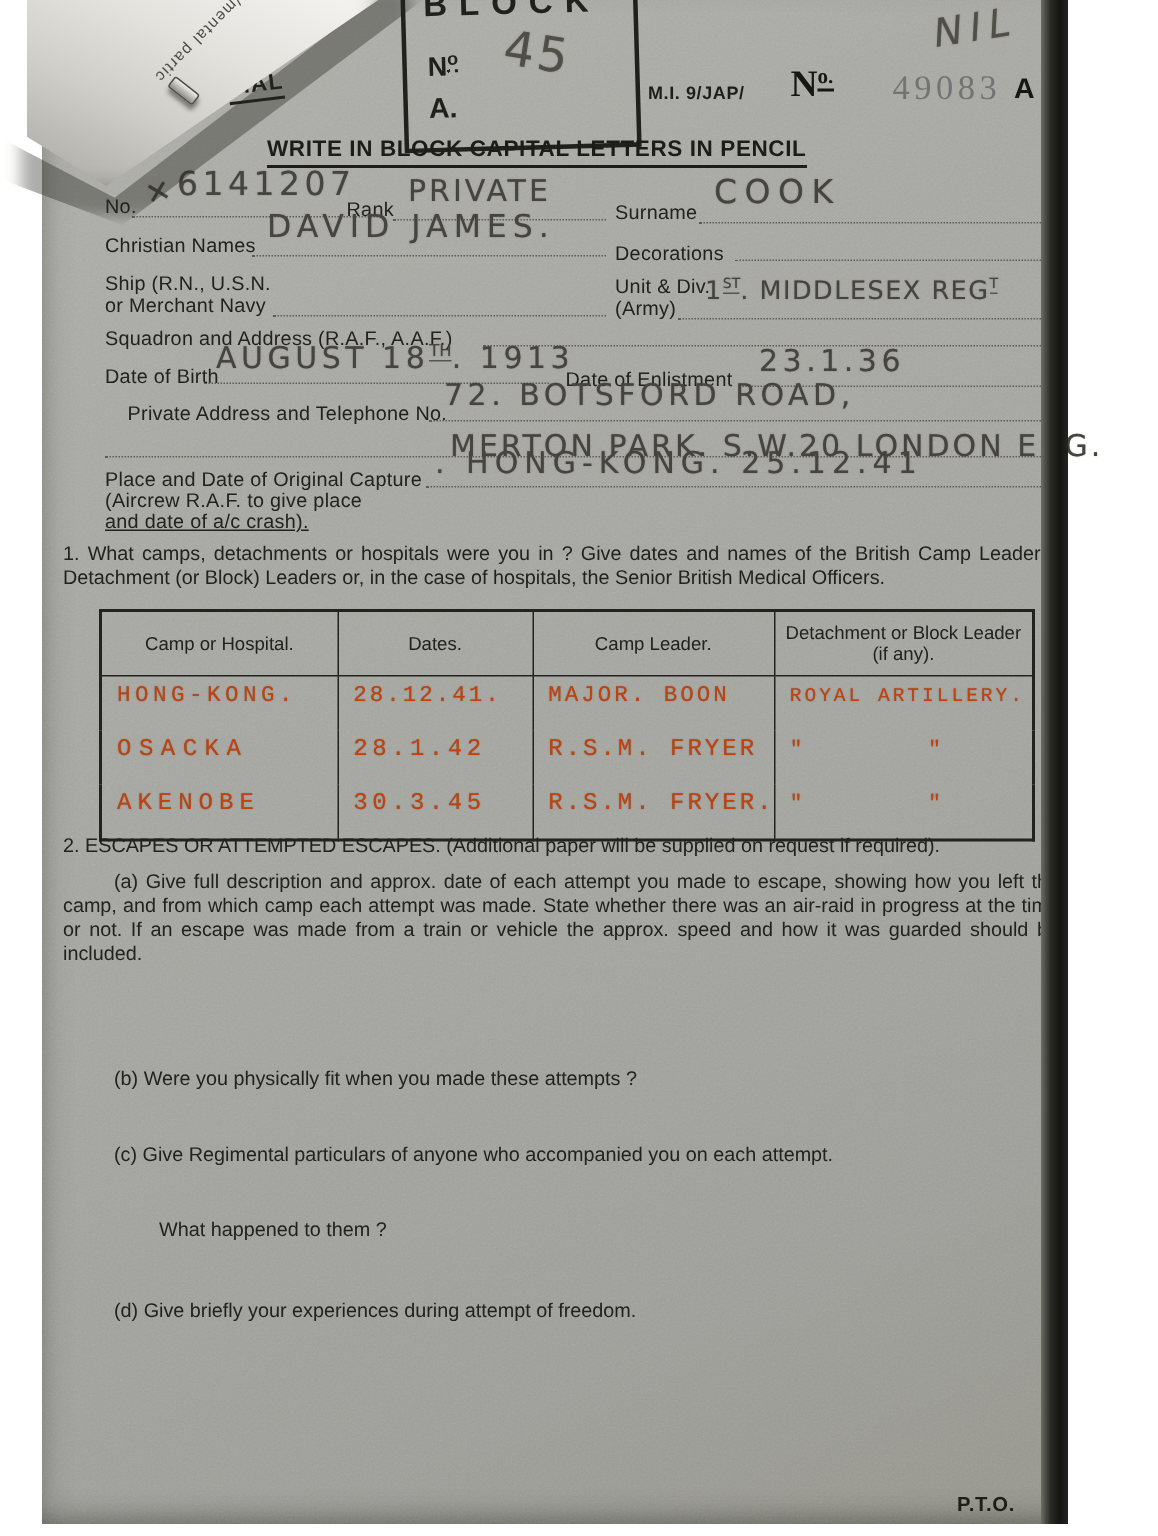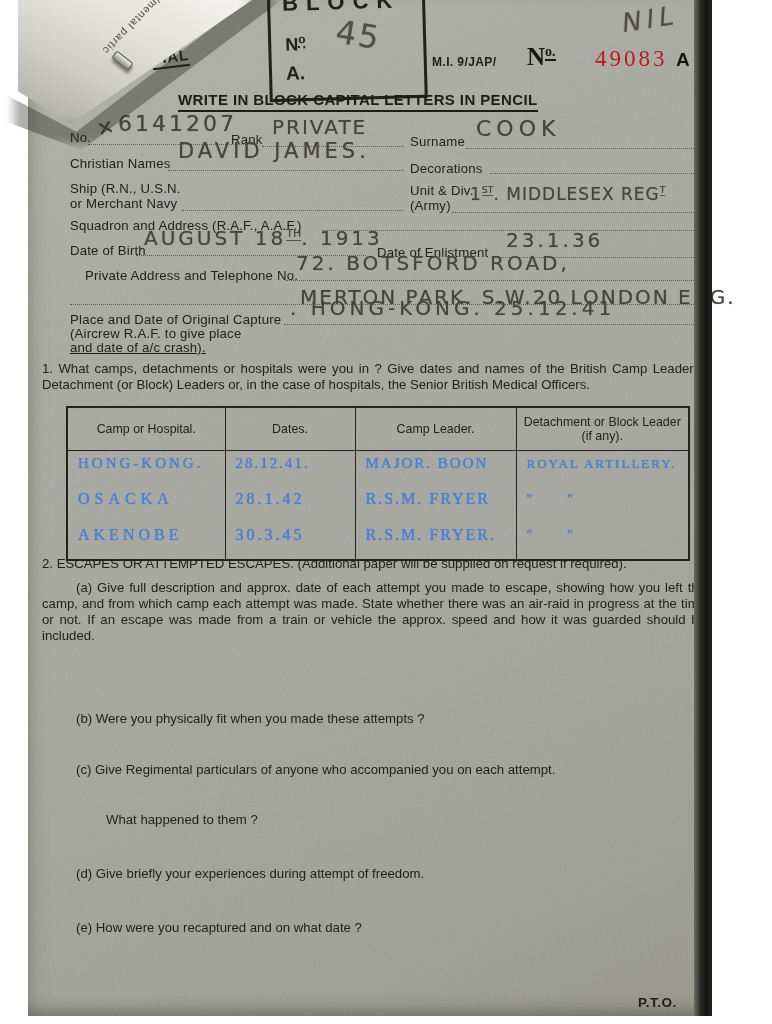"49083" .refnum { color: #b91c1c -> #737373 }
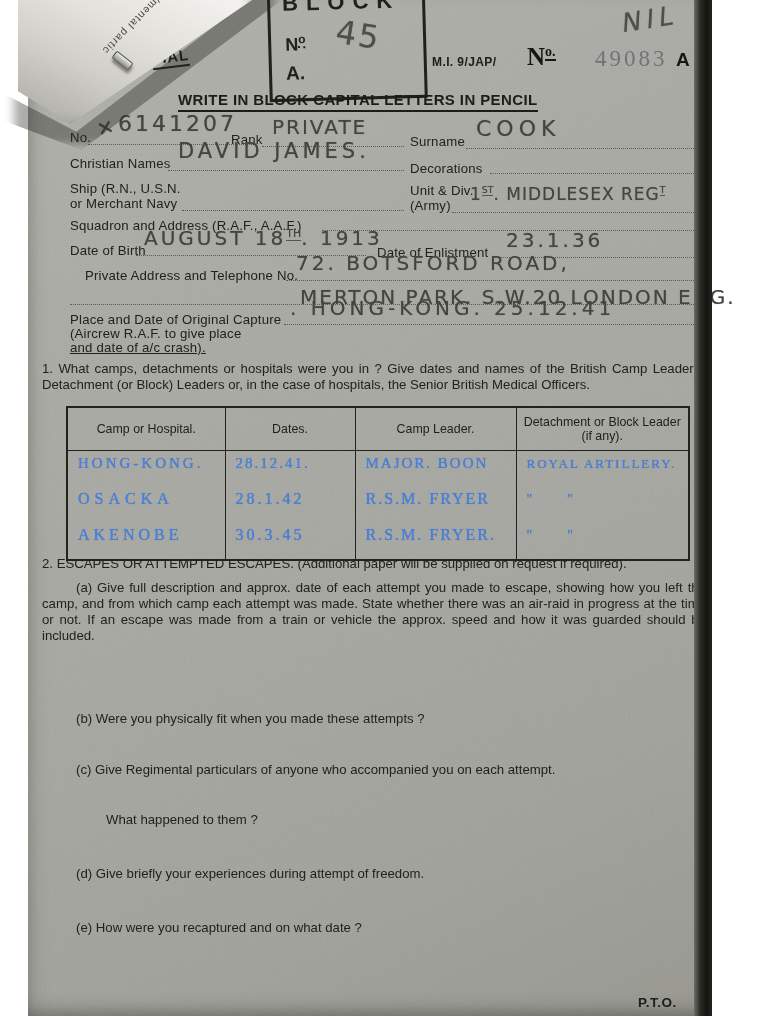"HONG-KONG." .thw { color: #3b82f6 -> #c2410c; font-family: Liberation Serif, serif -> Liberation Mono, monospace }
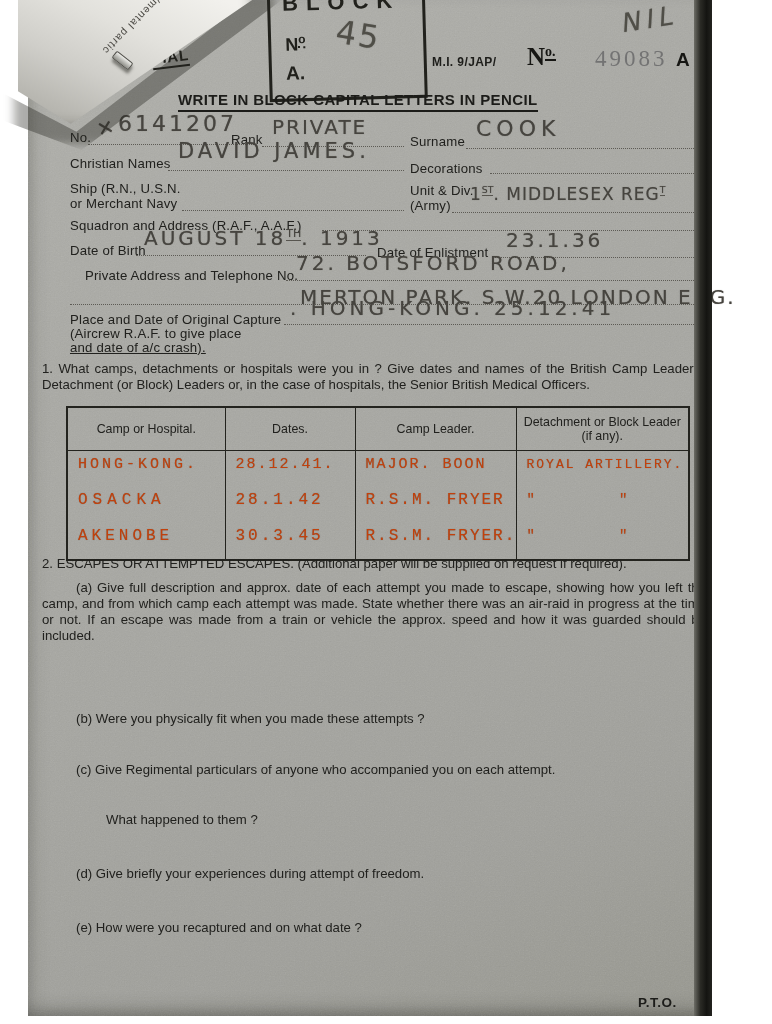"(e) How were you recaptured" div.para { html: <div>(e) How were you recaptured and on what date ?</div> -> none }
